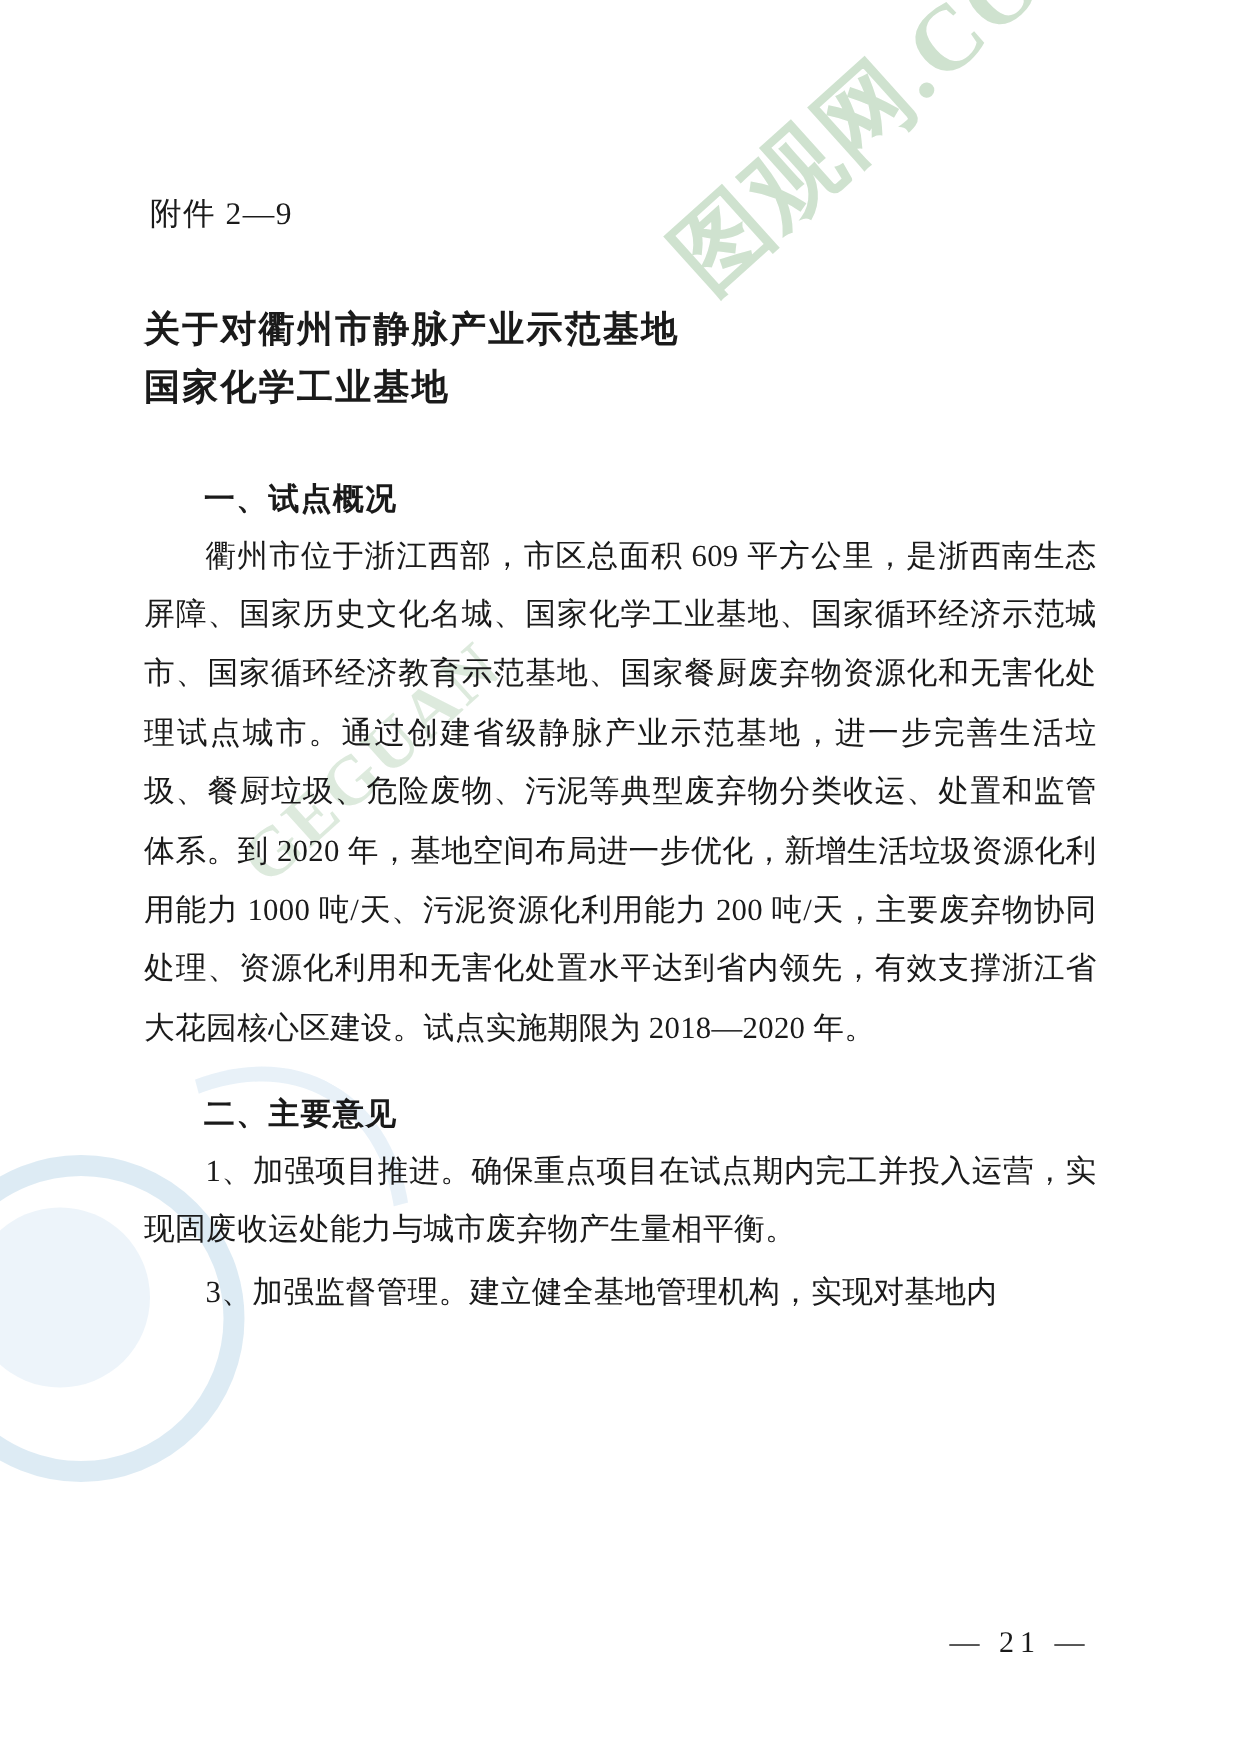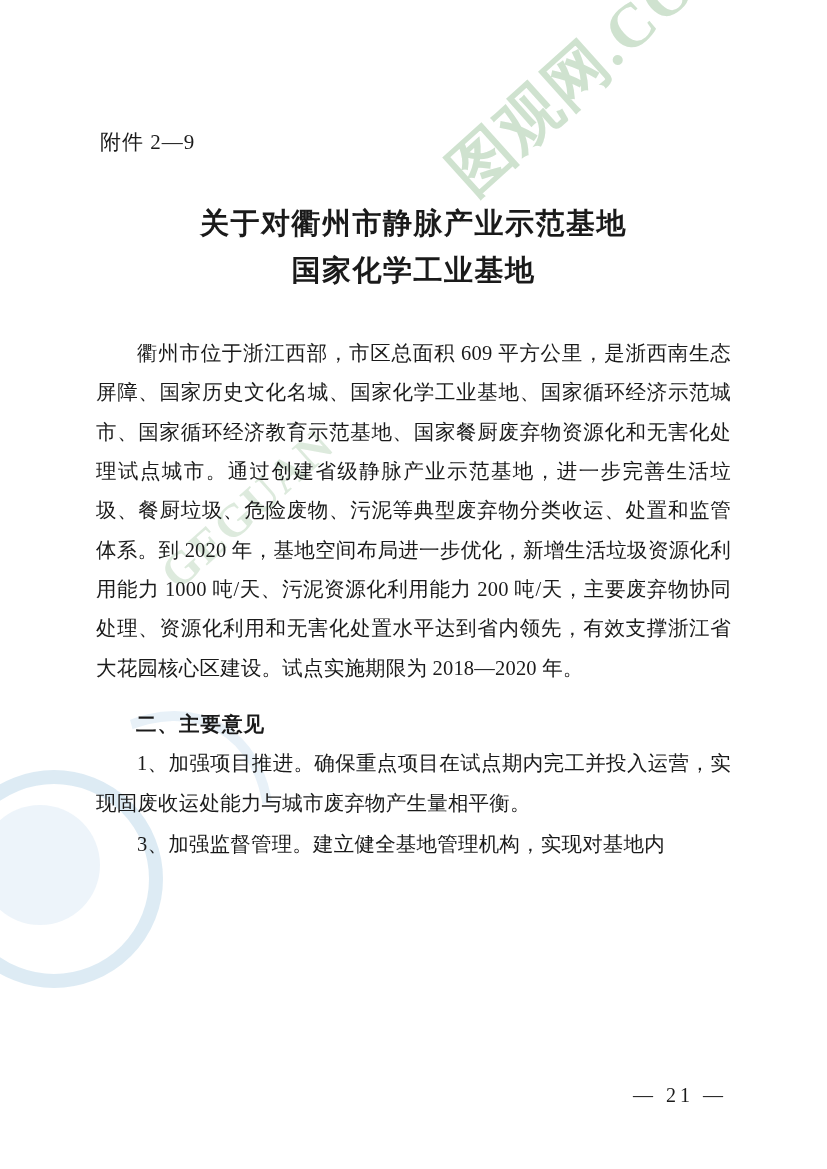"关于对衢州市静脉产业示范基地" .doc-title { font-size: 29px -> 24px; text-align: center -> left }
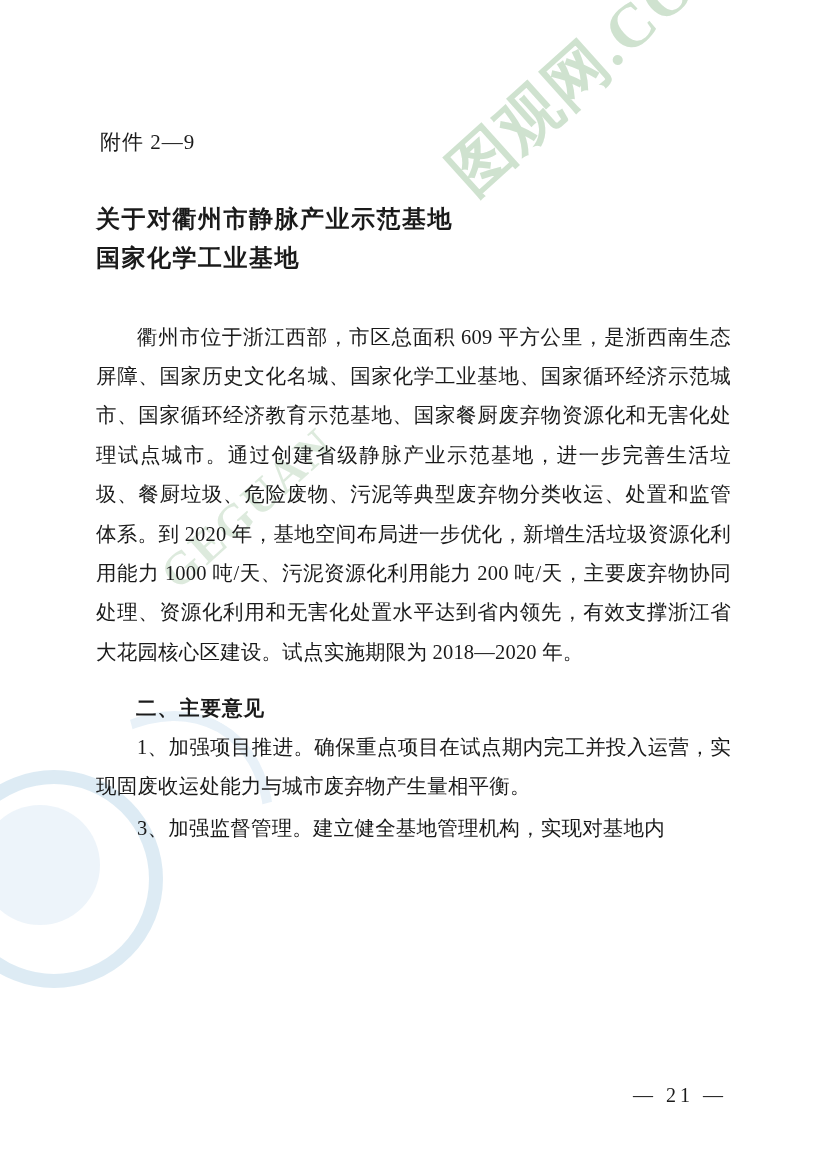"一、试点概况" h2.section-heading { html: none -> <h2>一、试点概况</h2> }
